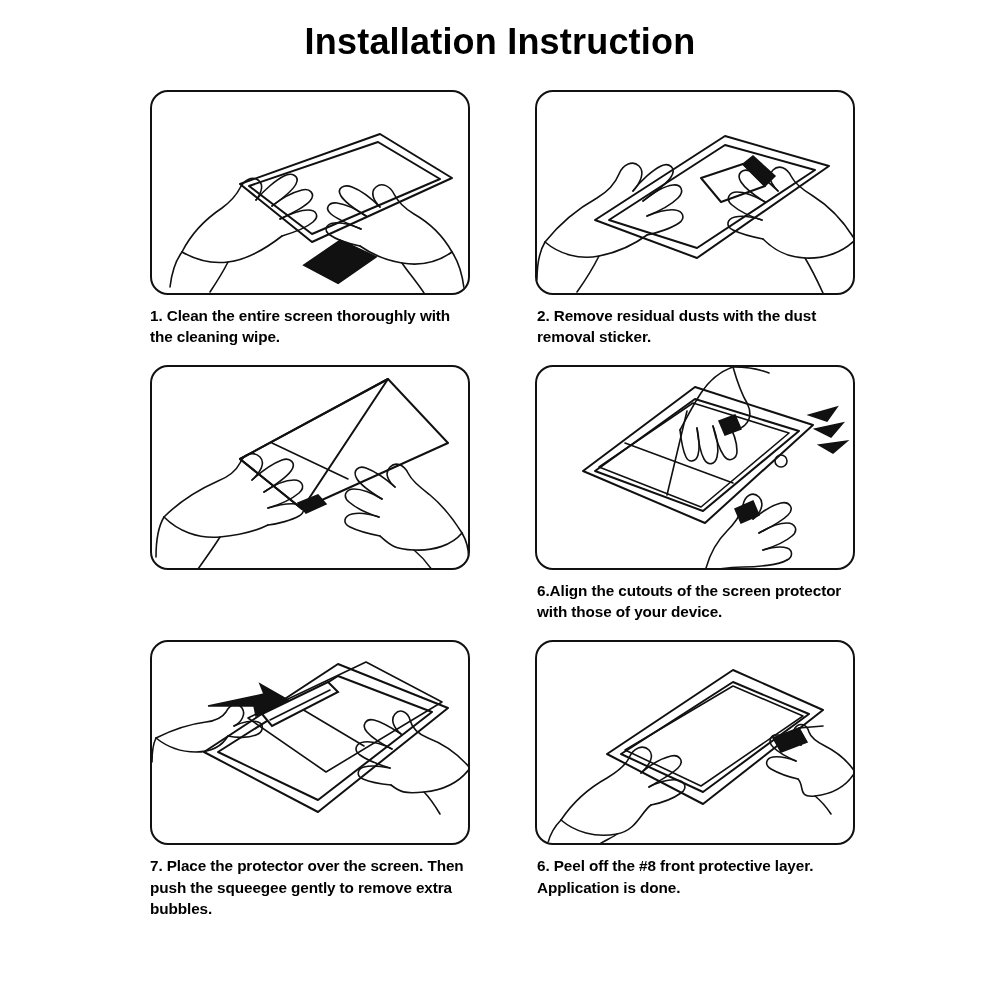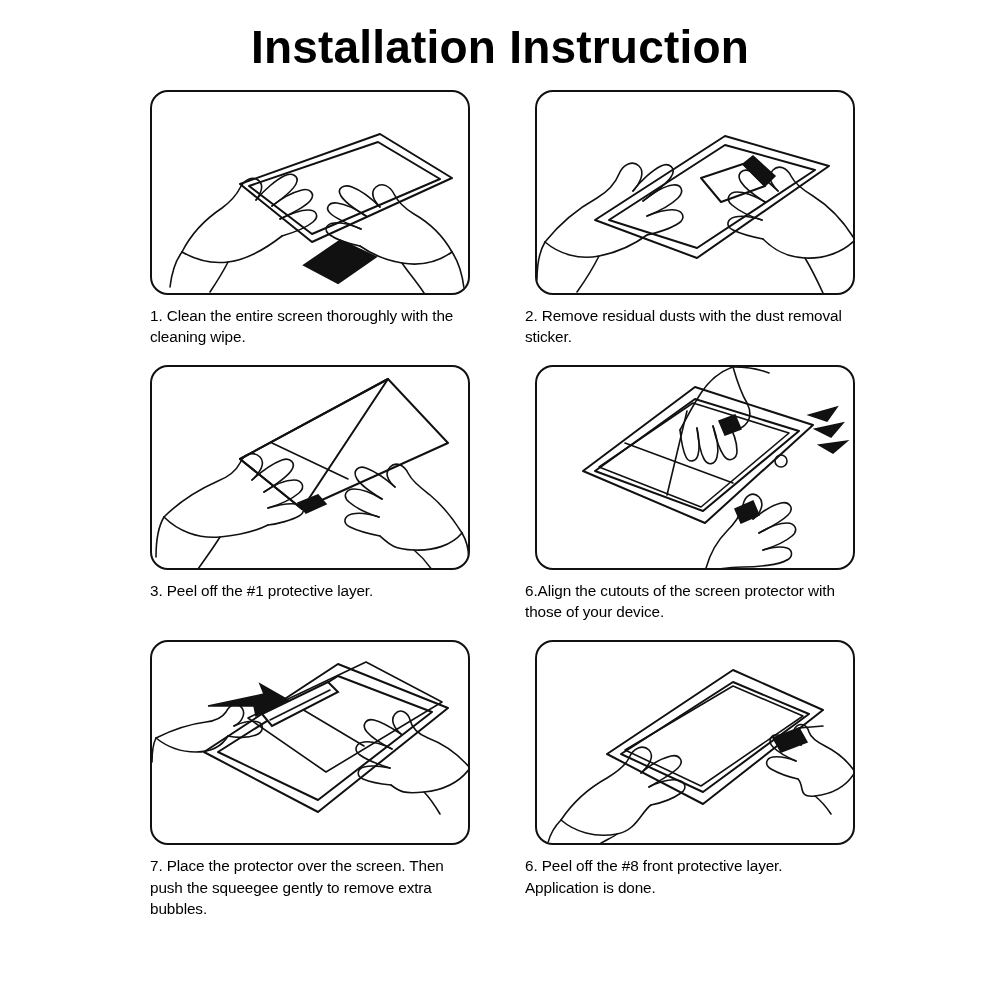"Installation Instruction" .title { font-size: 46px -> 36px }
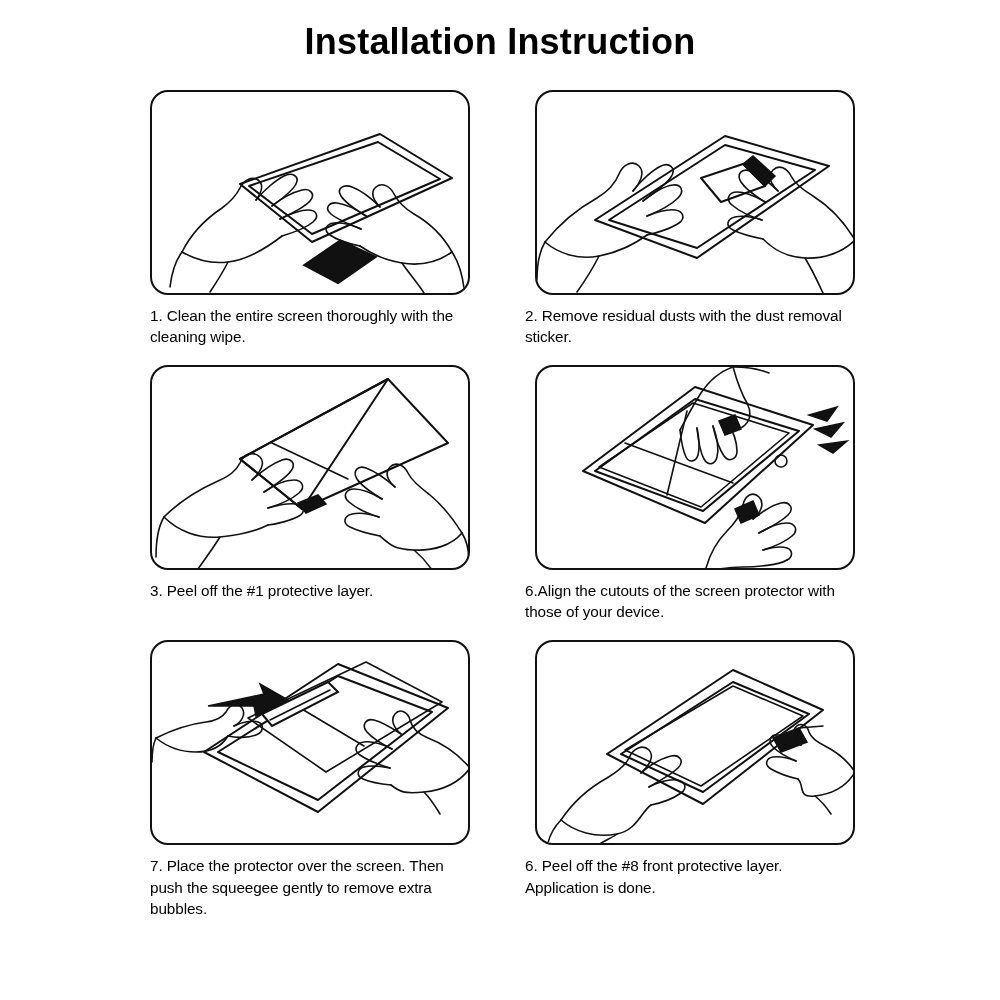"1. Clean the entire screen" .caption { font-weight: normal -> bold }
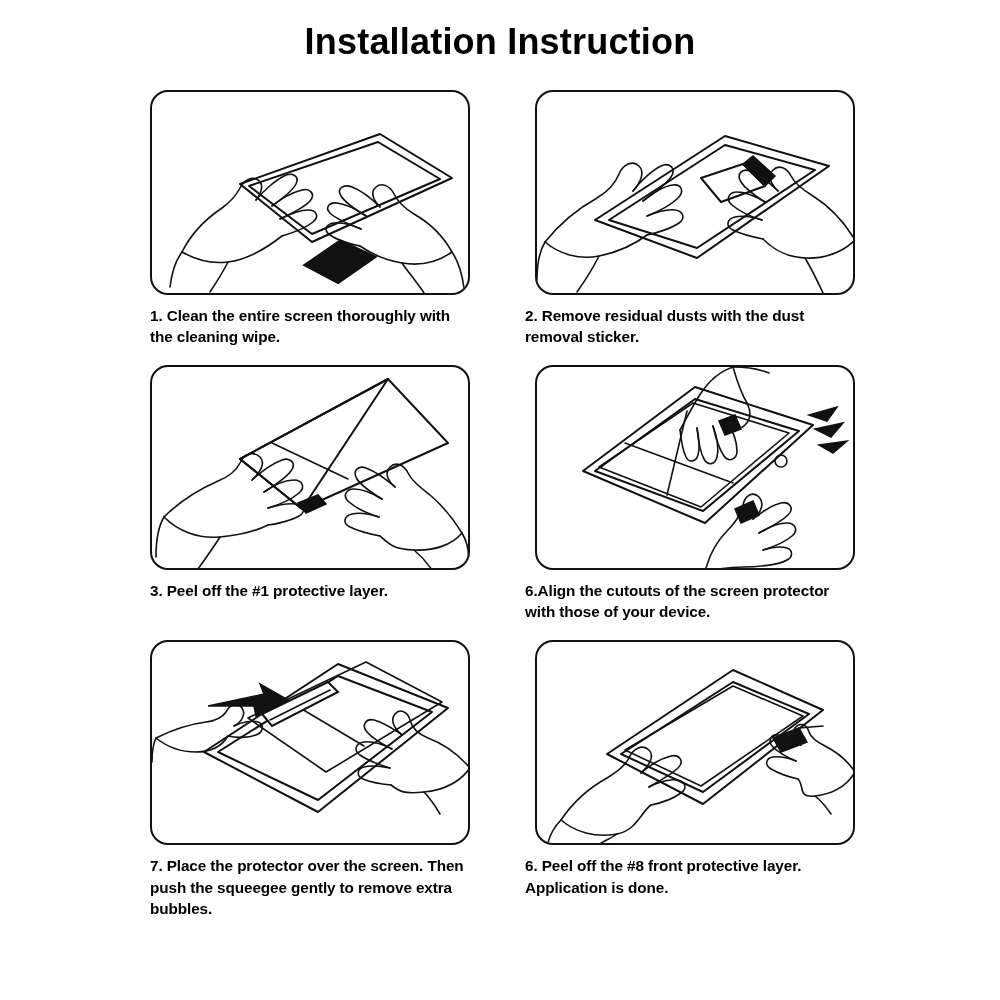"2. Remove residual dusts with" .cell.right .caption { margin-left: 20px -> 32px }
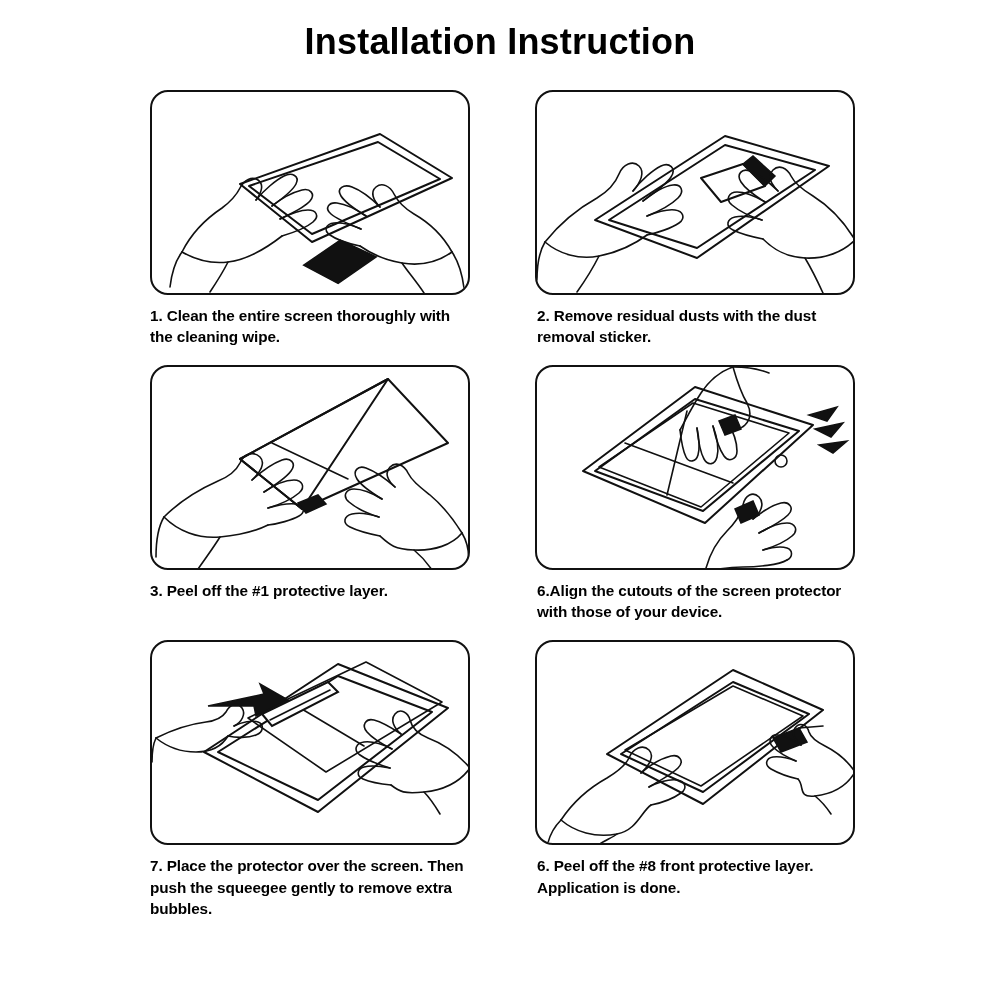"3. Peel off the #1" div.caption { html: <div>3. Peel off the #1 protective layer.</div> -> none }
